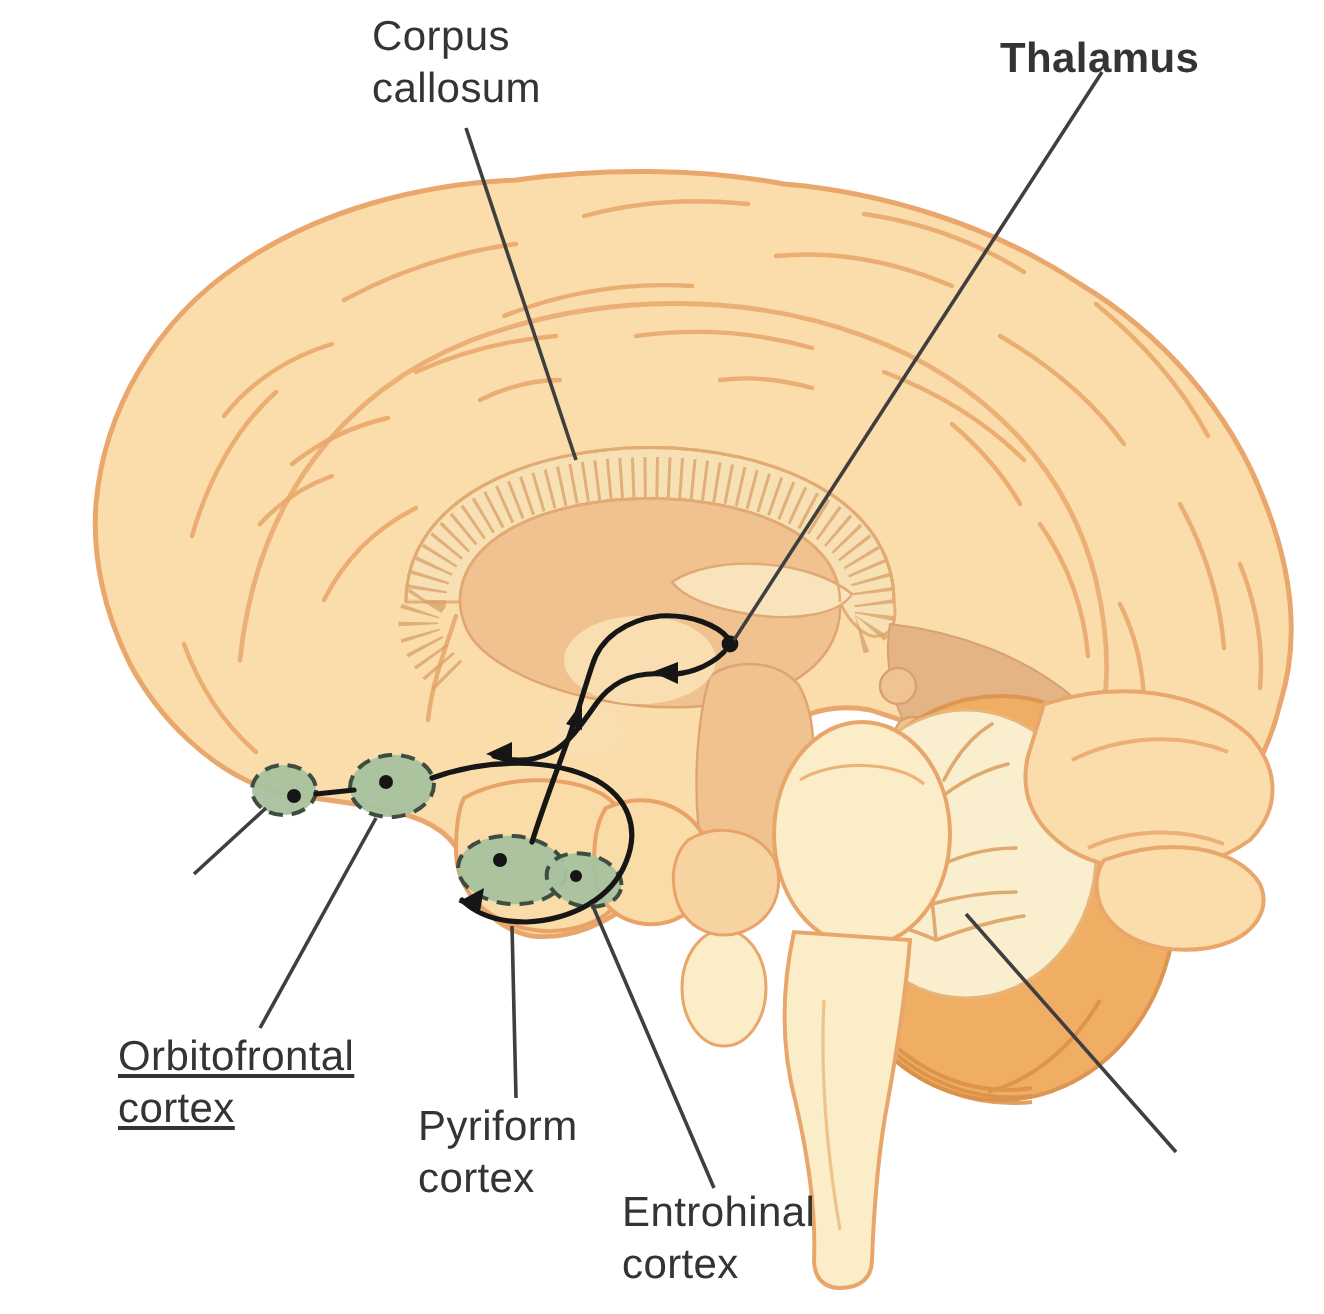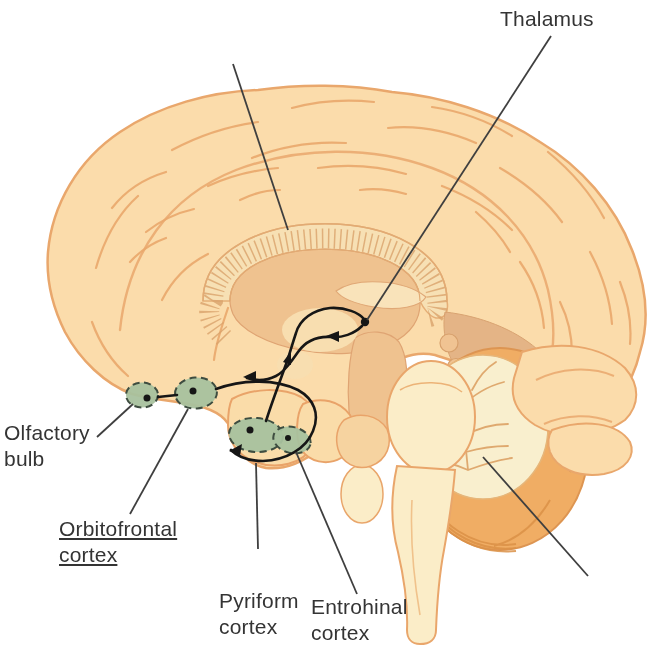"Corpus" div.label { html: none -> <div>Corpus callosum</div> }
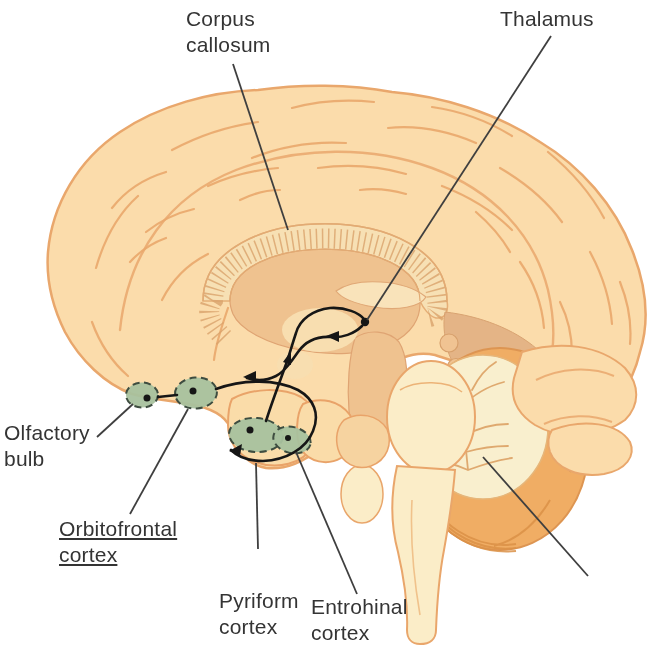"Thalamus" div.label { font-weight: none -> bold; top: 6px -> 17px }
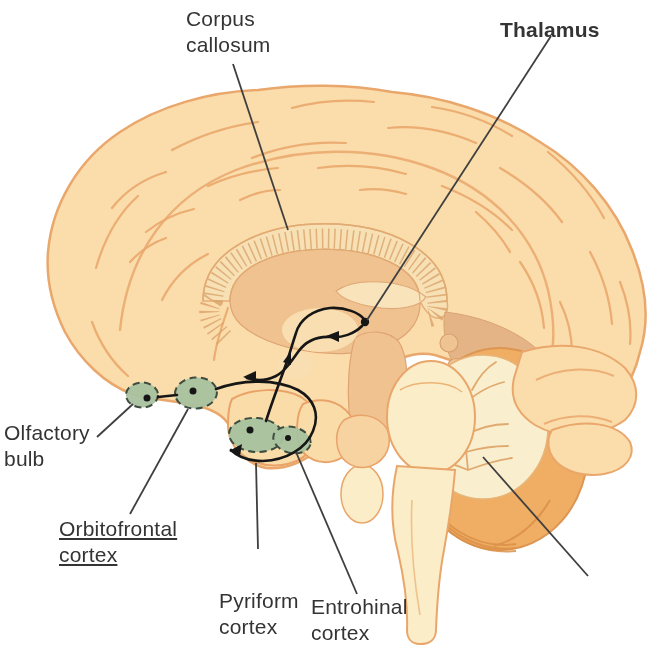"Olfactory" div.label { html: <div>Olfactory bulb</div> -> none }
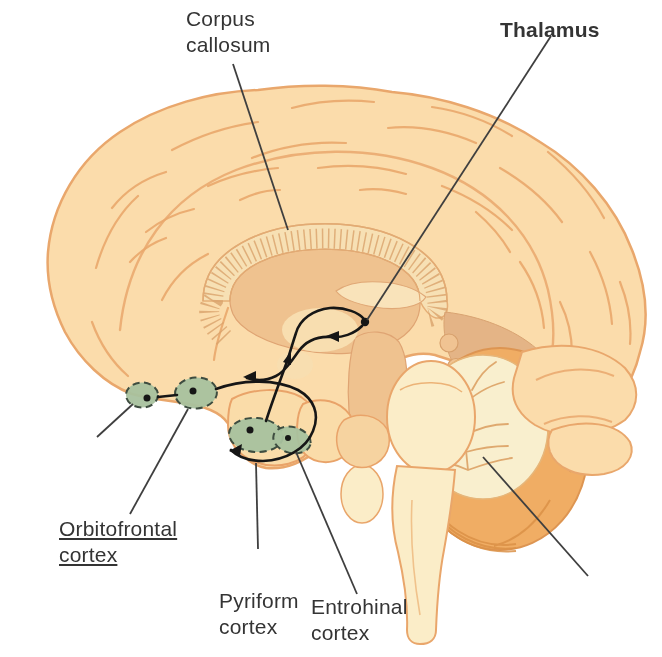"Pyriform" div.label { left: 219px -> 209px; margin-top: 37px -> none }
